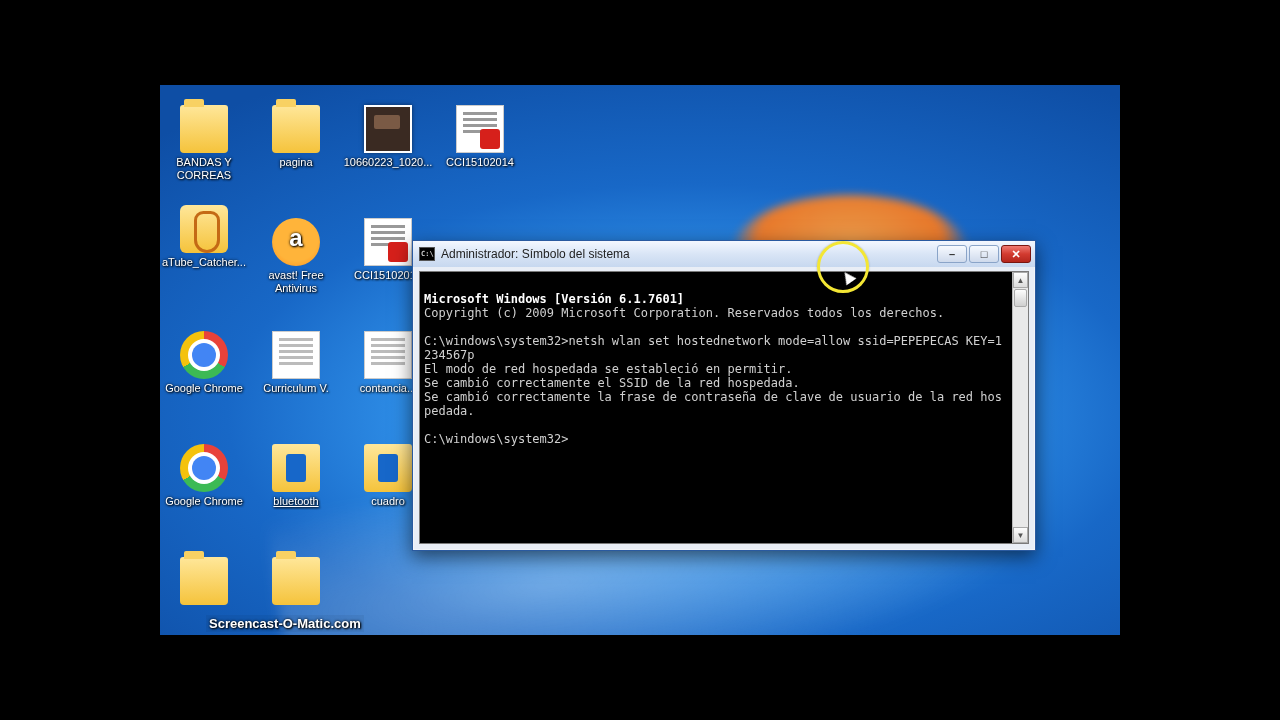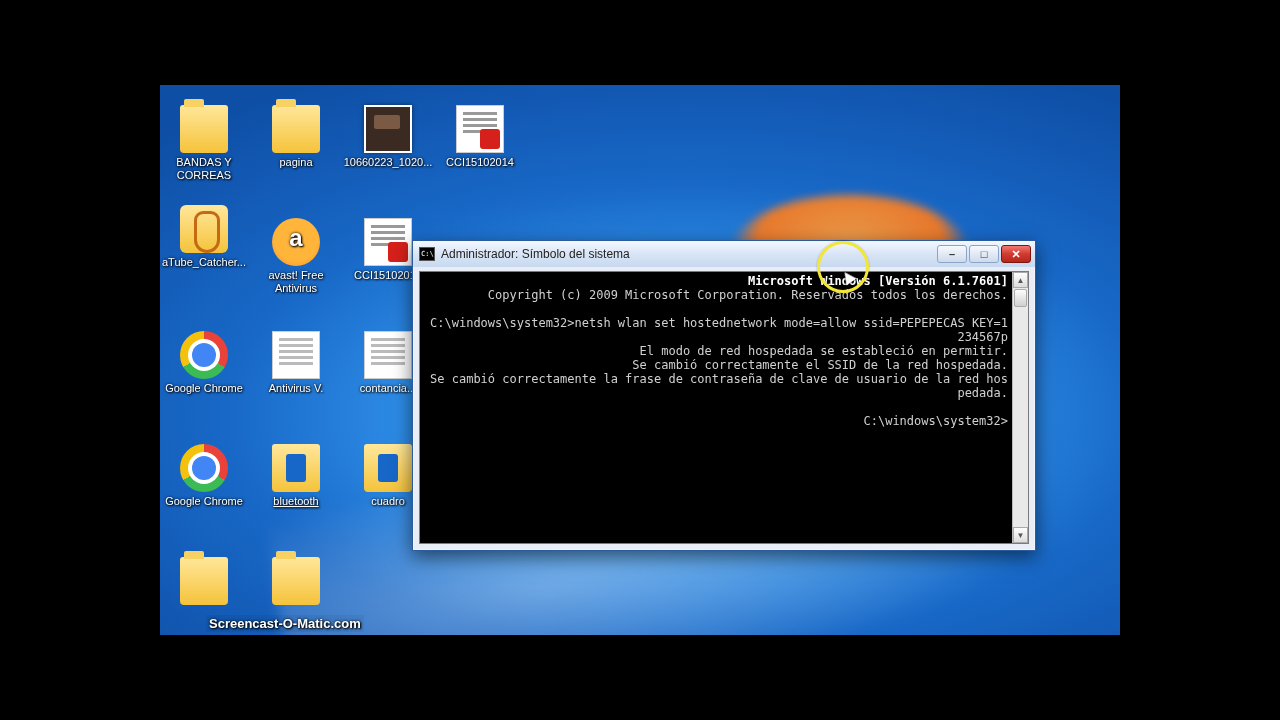"Microsoft Windows [Versión 6.1.7601]" .cmd-text { padding: 2px 4px -> 20px 4px; text-align: right -> none }
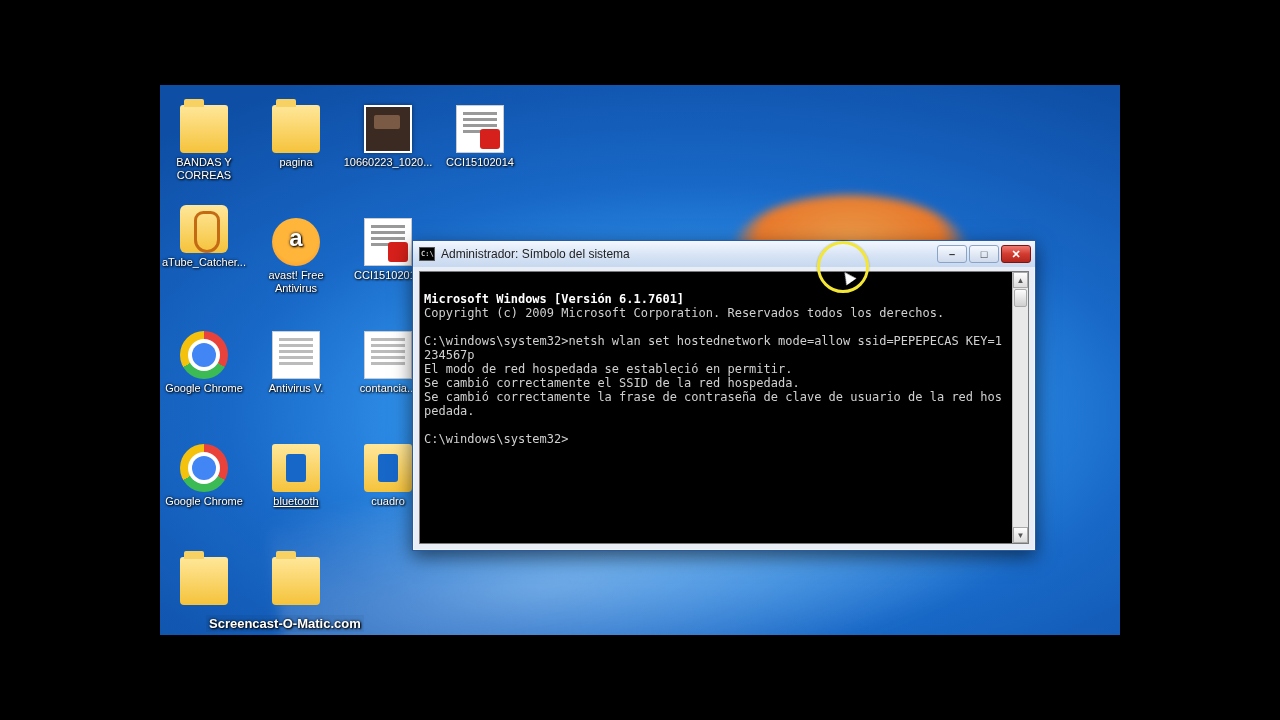"Antivirus V." div { text: Antivirus -> Curriculum }
